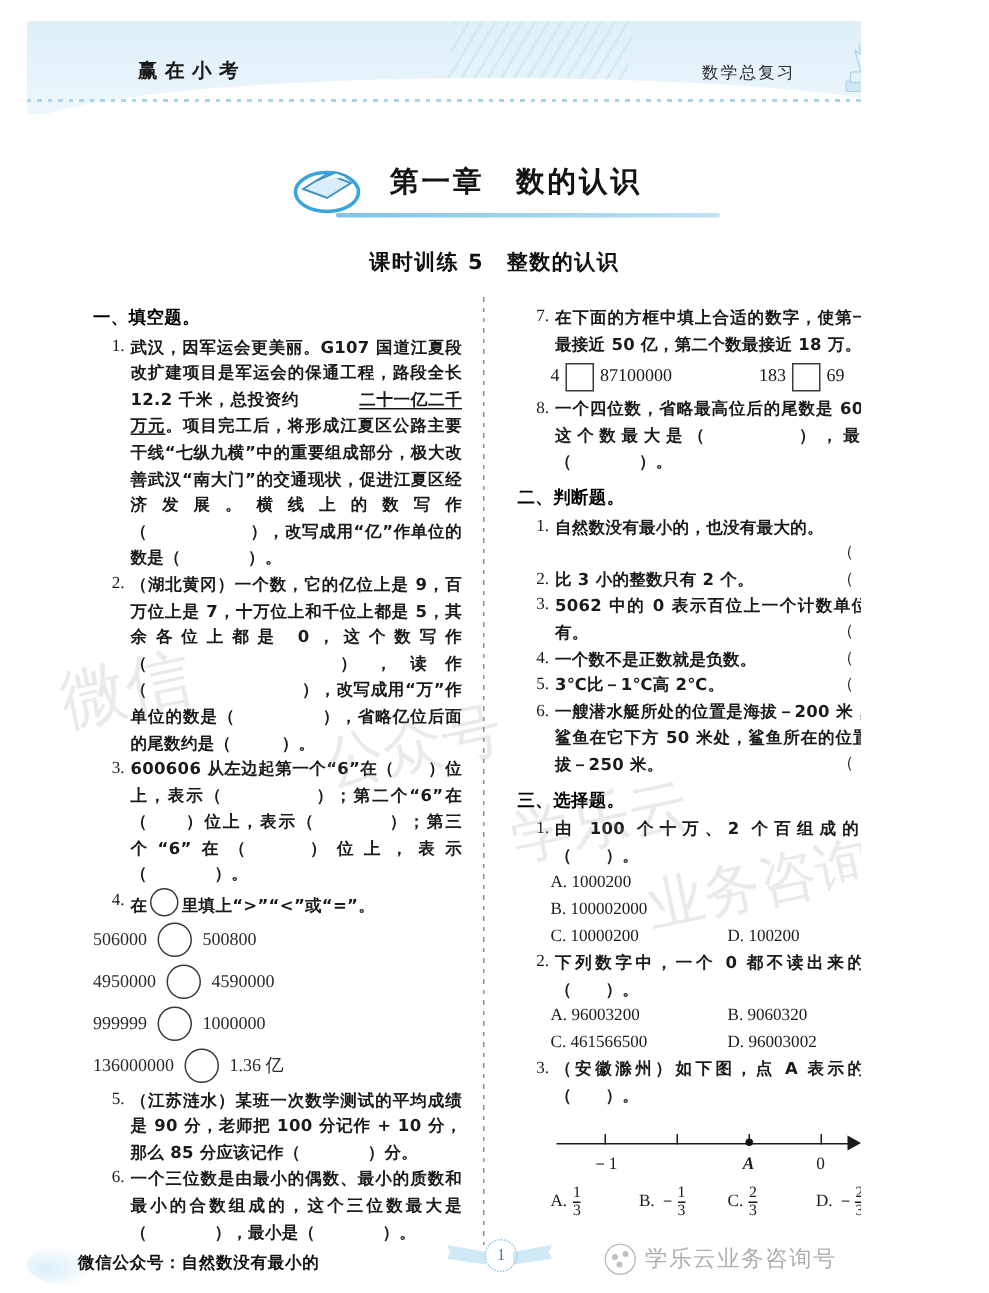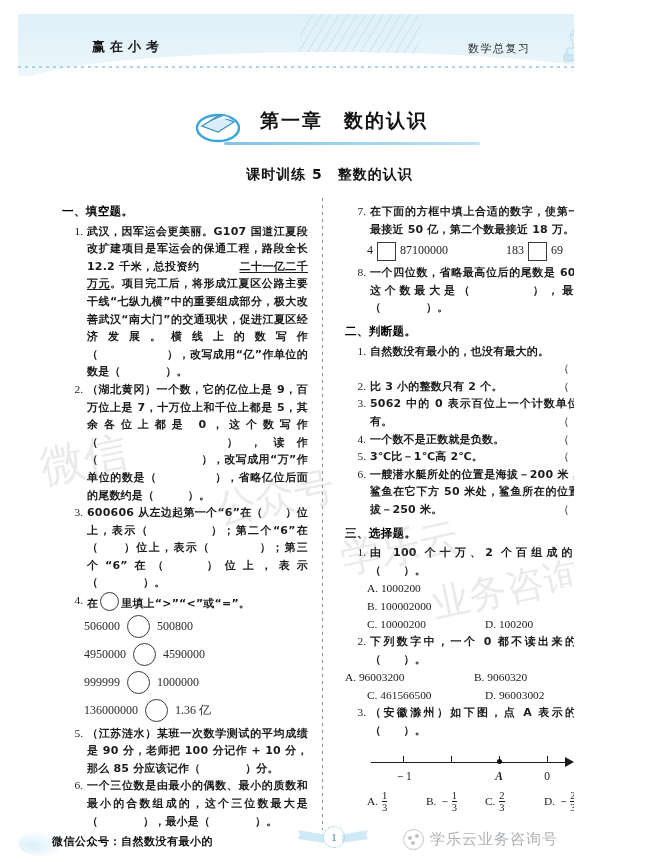"506000" .cmp-row { margin-left: 22px -> none }
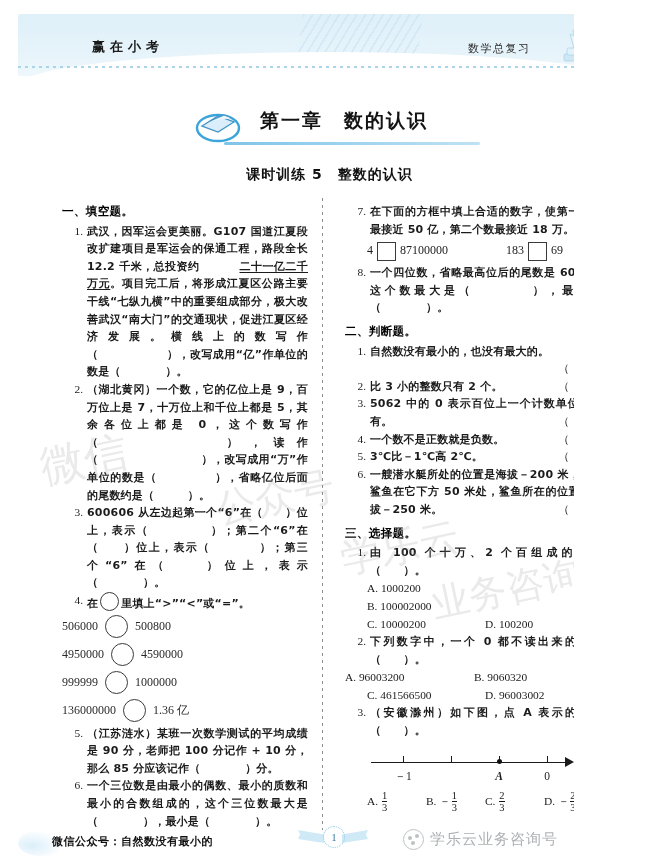"A. 96003200" div.opts { margin-left: none -> 22px }
